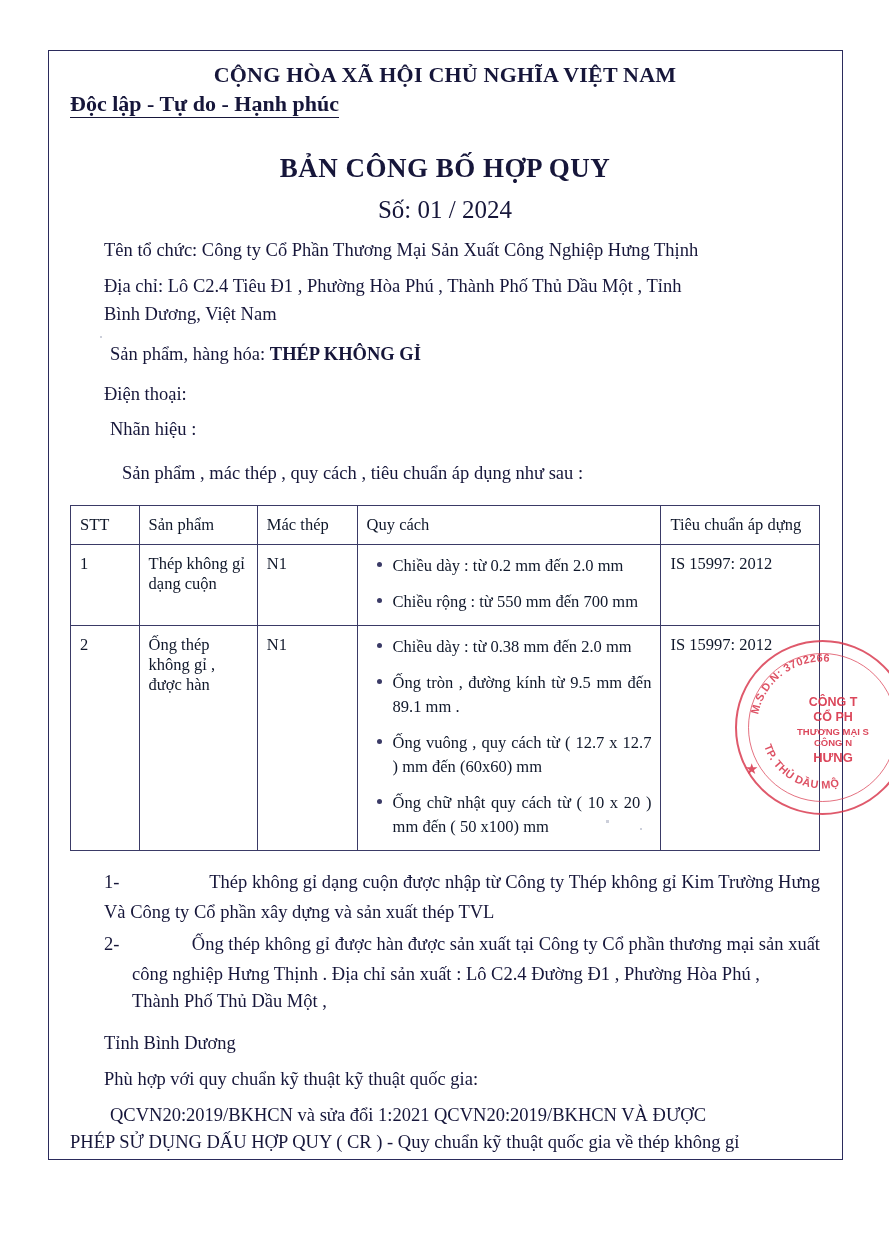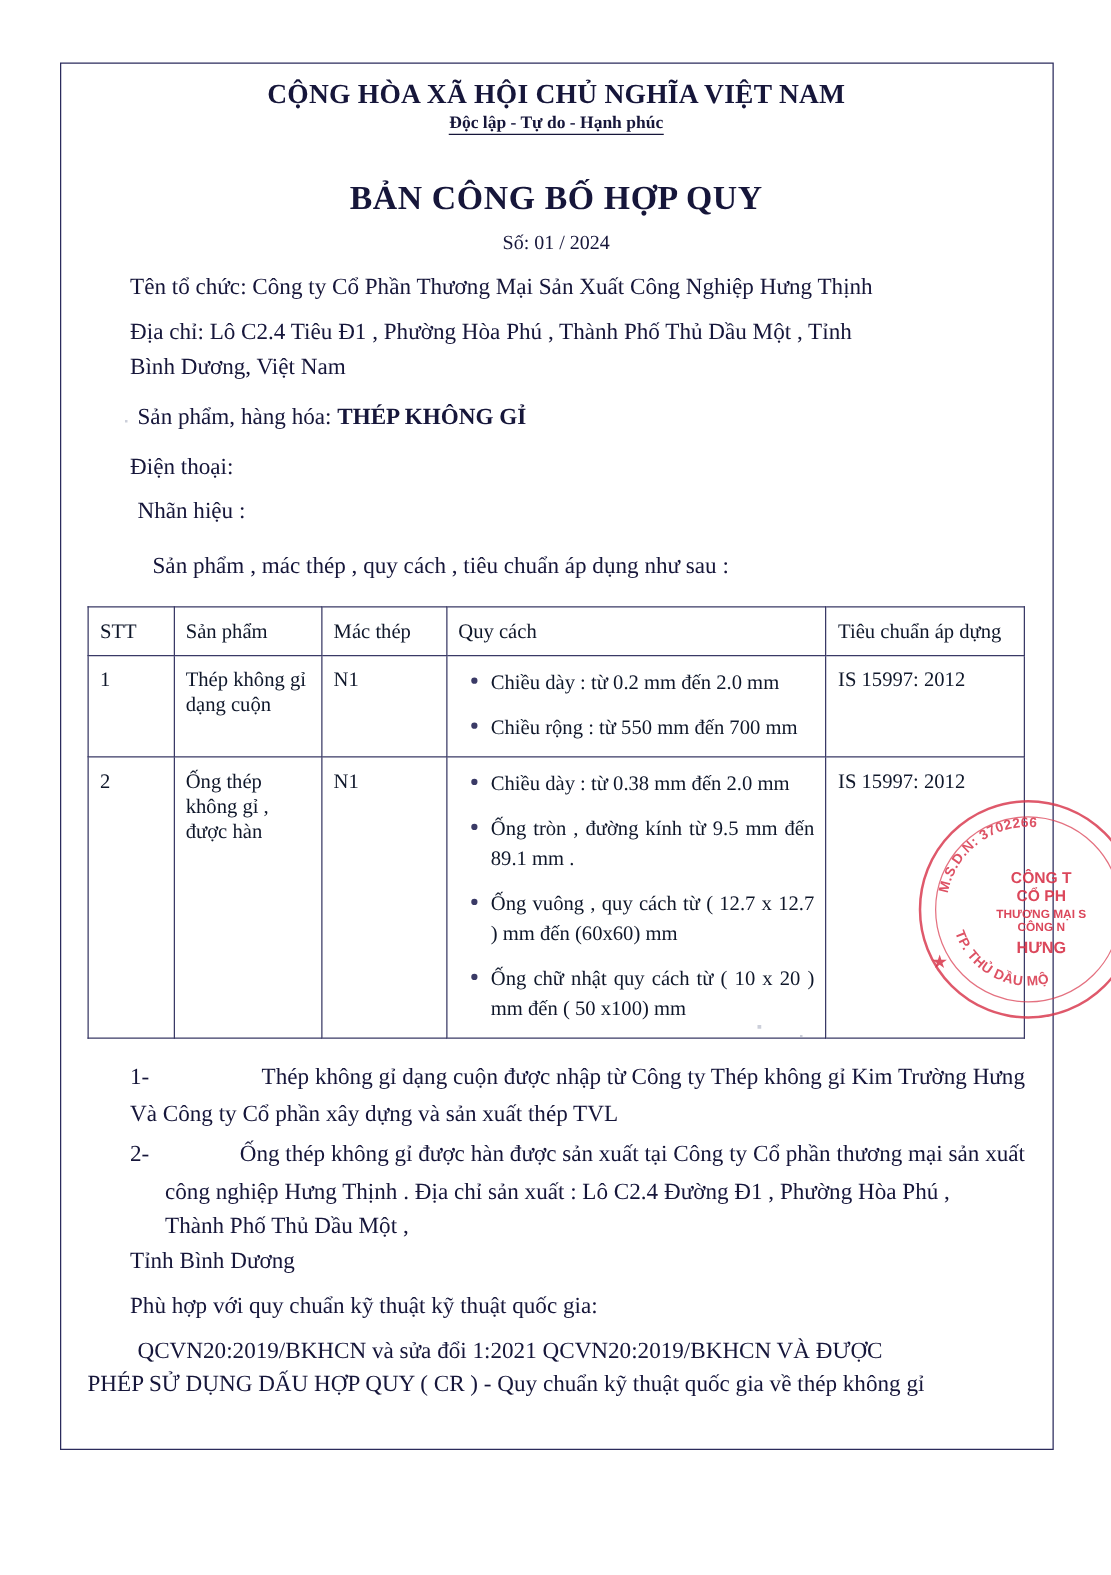"Độc lập - Tự do" .nation-line2 { font-size: 14px -> 22px; text-align: center -> left }
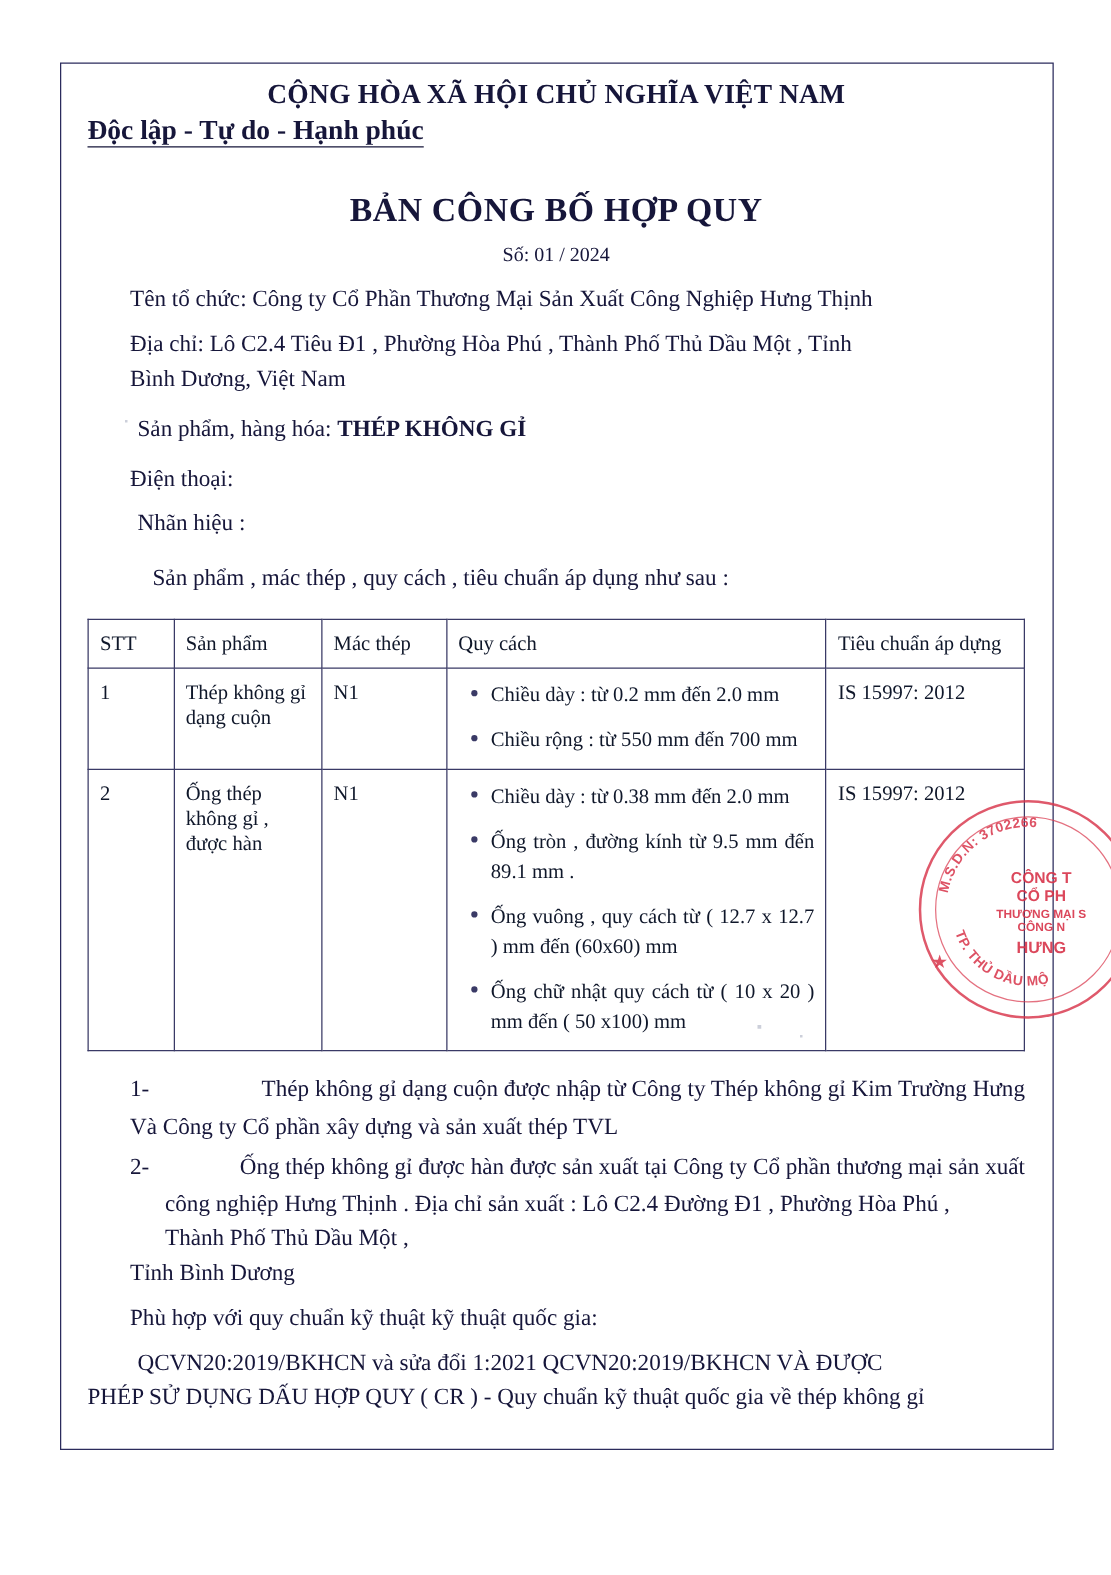"Số: 01 / 2024" .doc-number { font-size: 16px -> 25px }
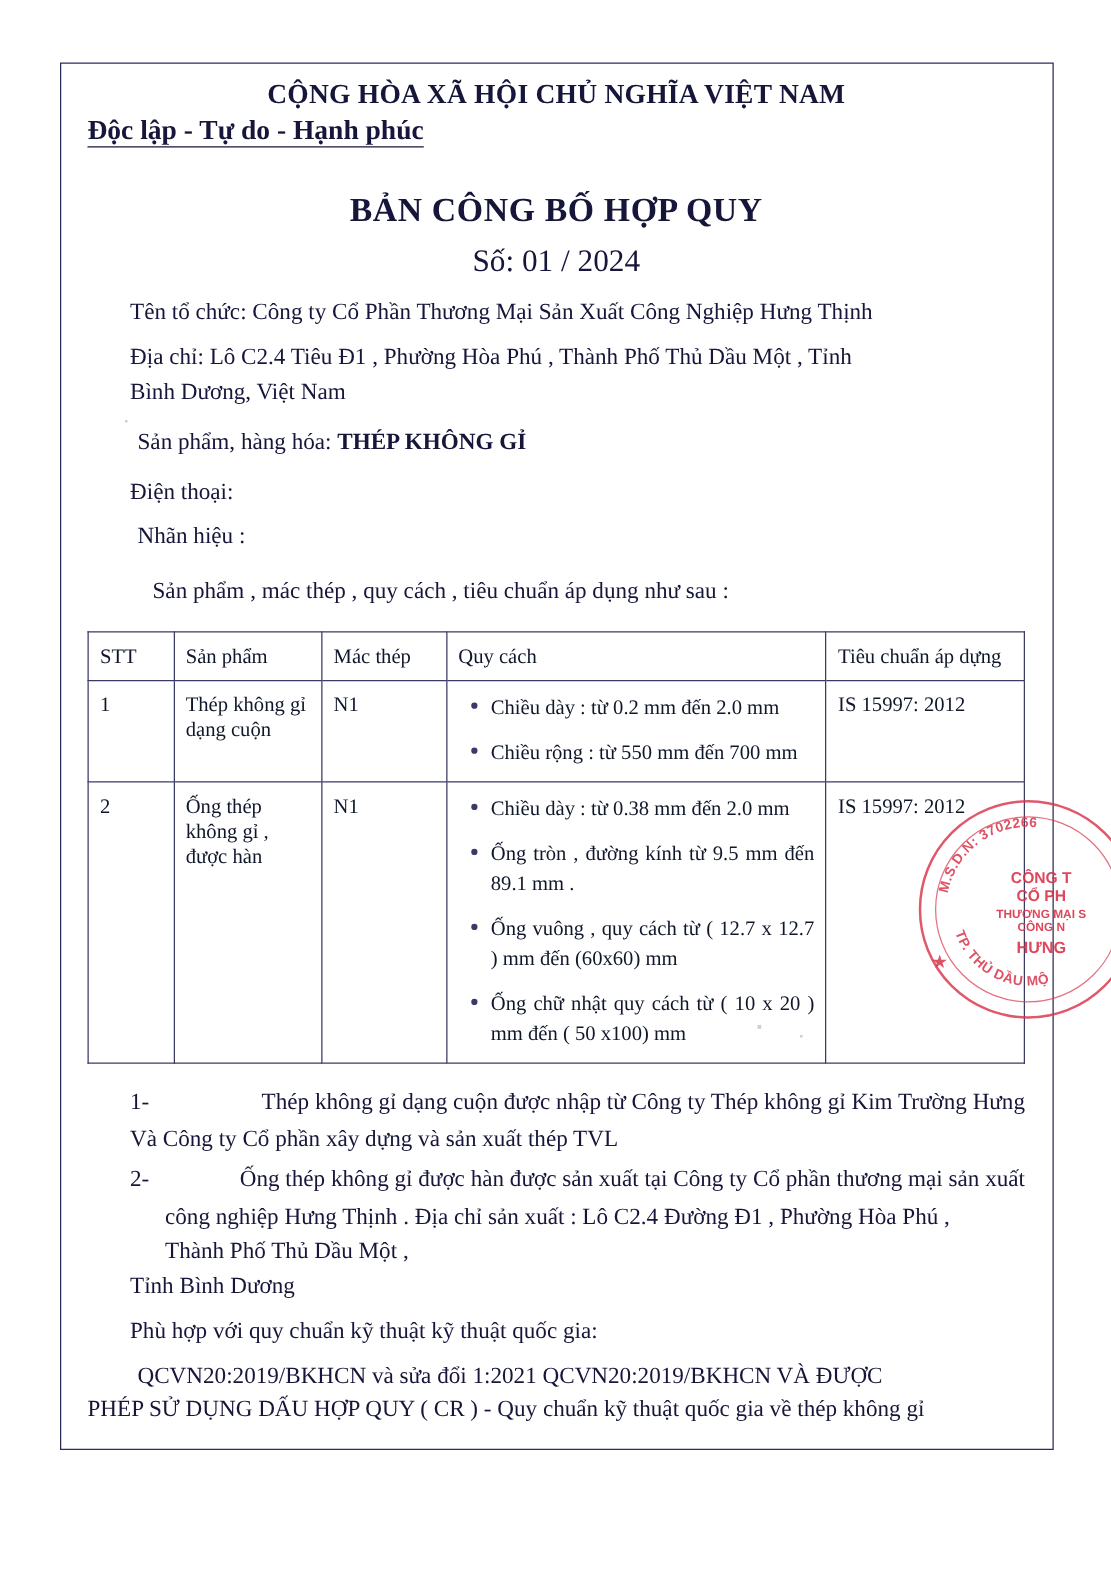"Tỉnh Bình Dương" .closing { margin-top: none -> 14px }
